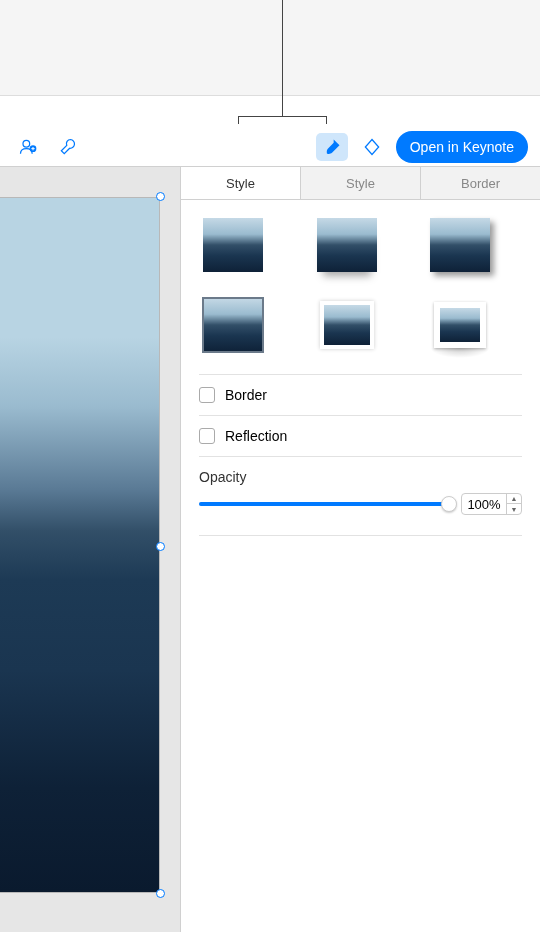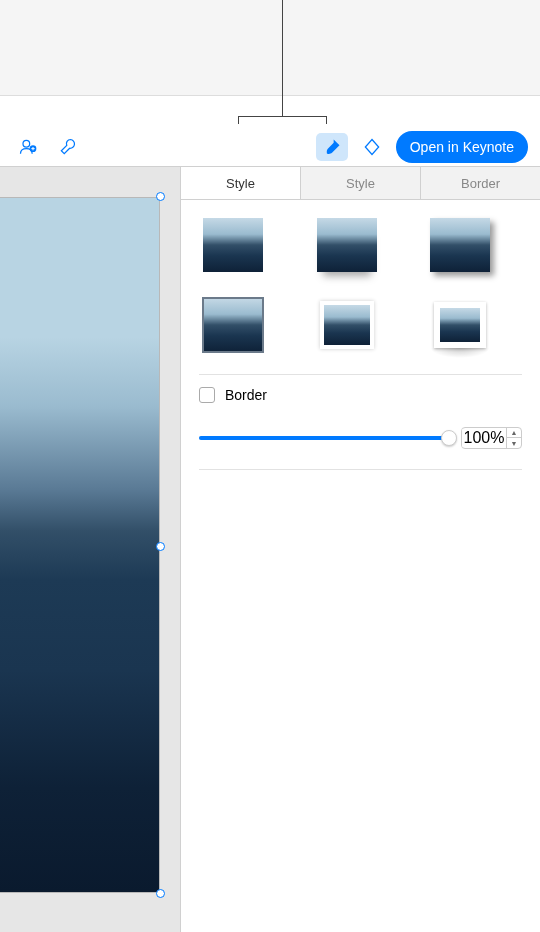"Reflection" div.section-row { html: none -> <div> <div></div> <span>Reflection</span> </div> }
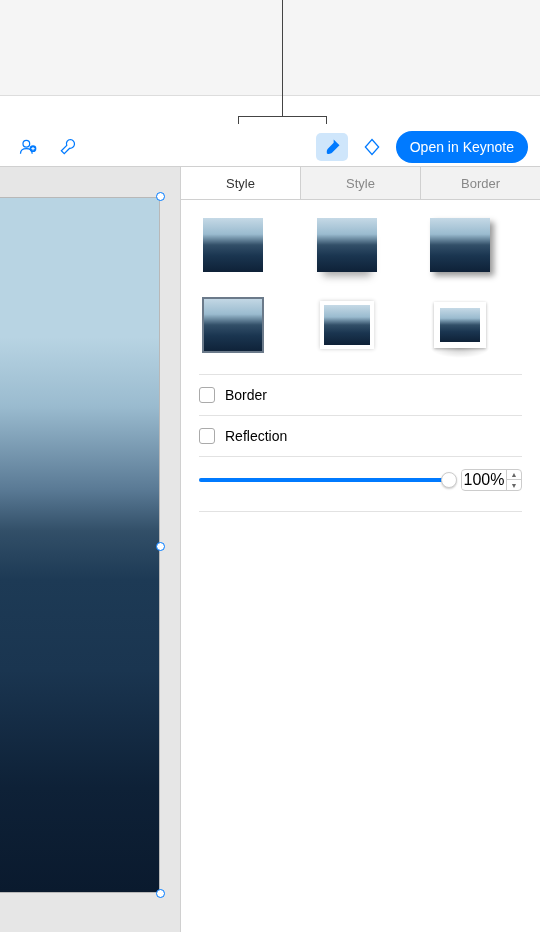"Opacity" div.label { html: none -> <div>Opacity</div> }
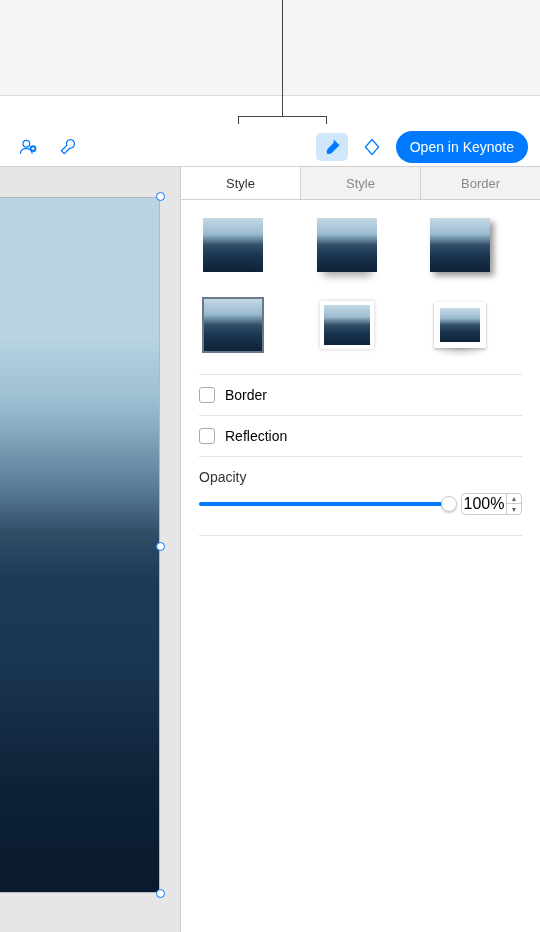"100%" .stepper-val { font-size: 16px -> 13px }
